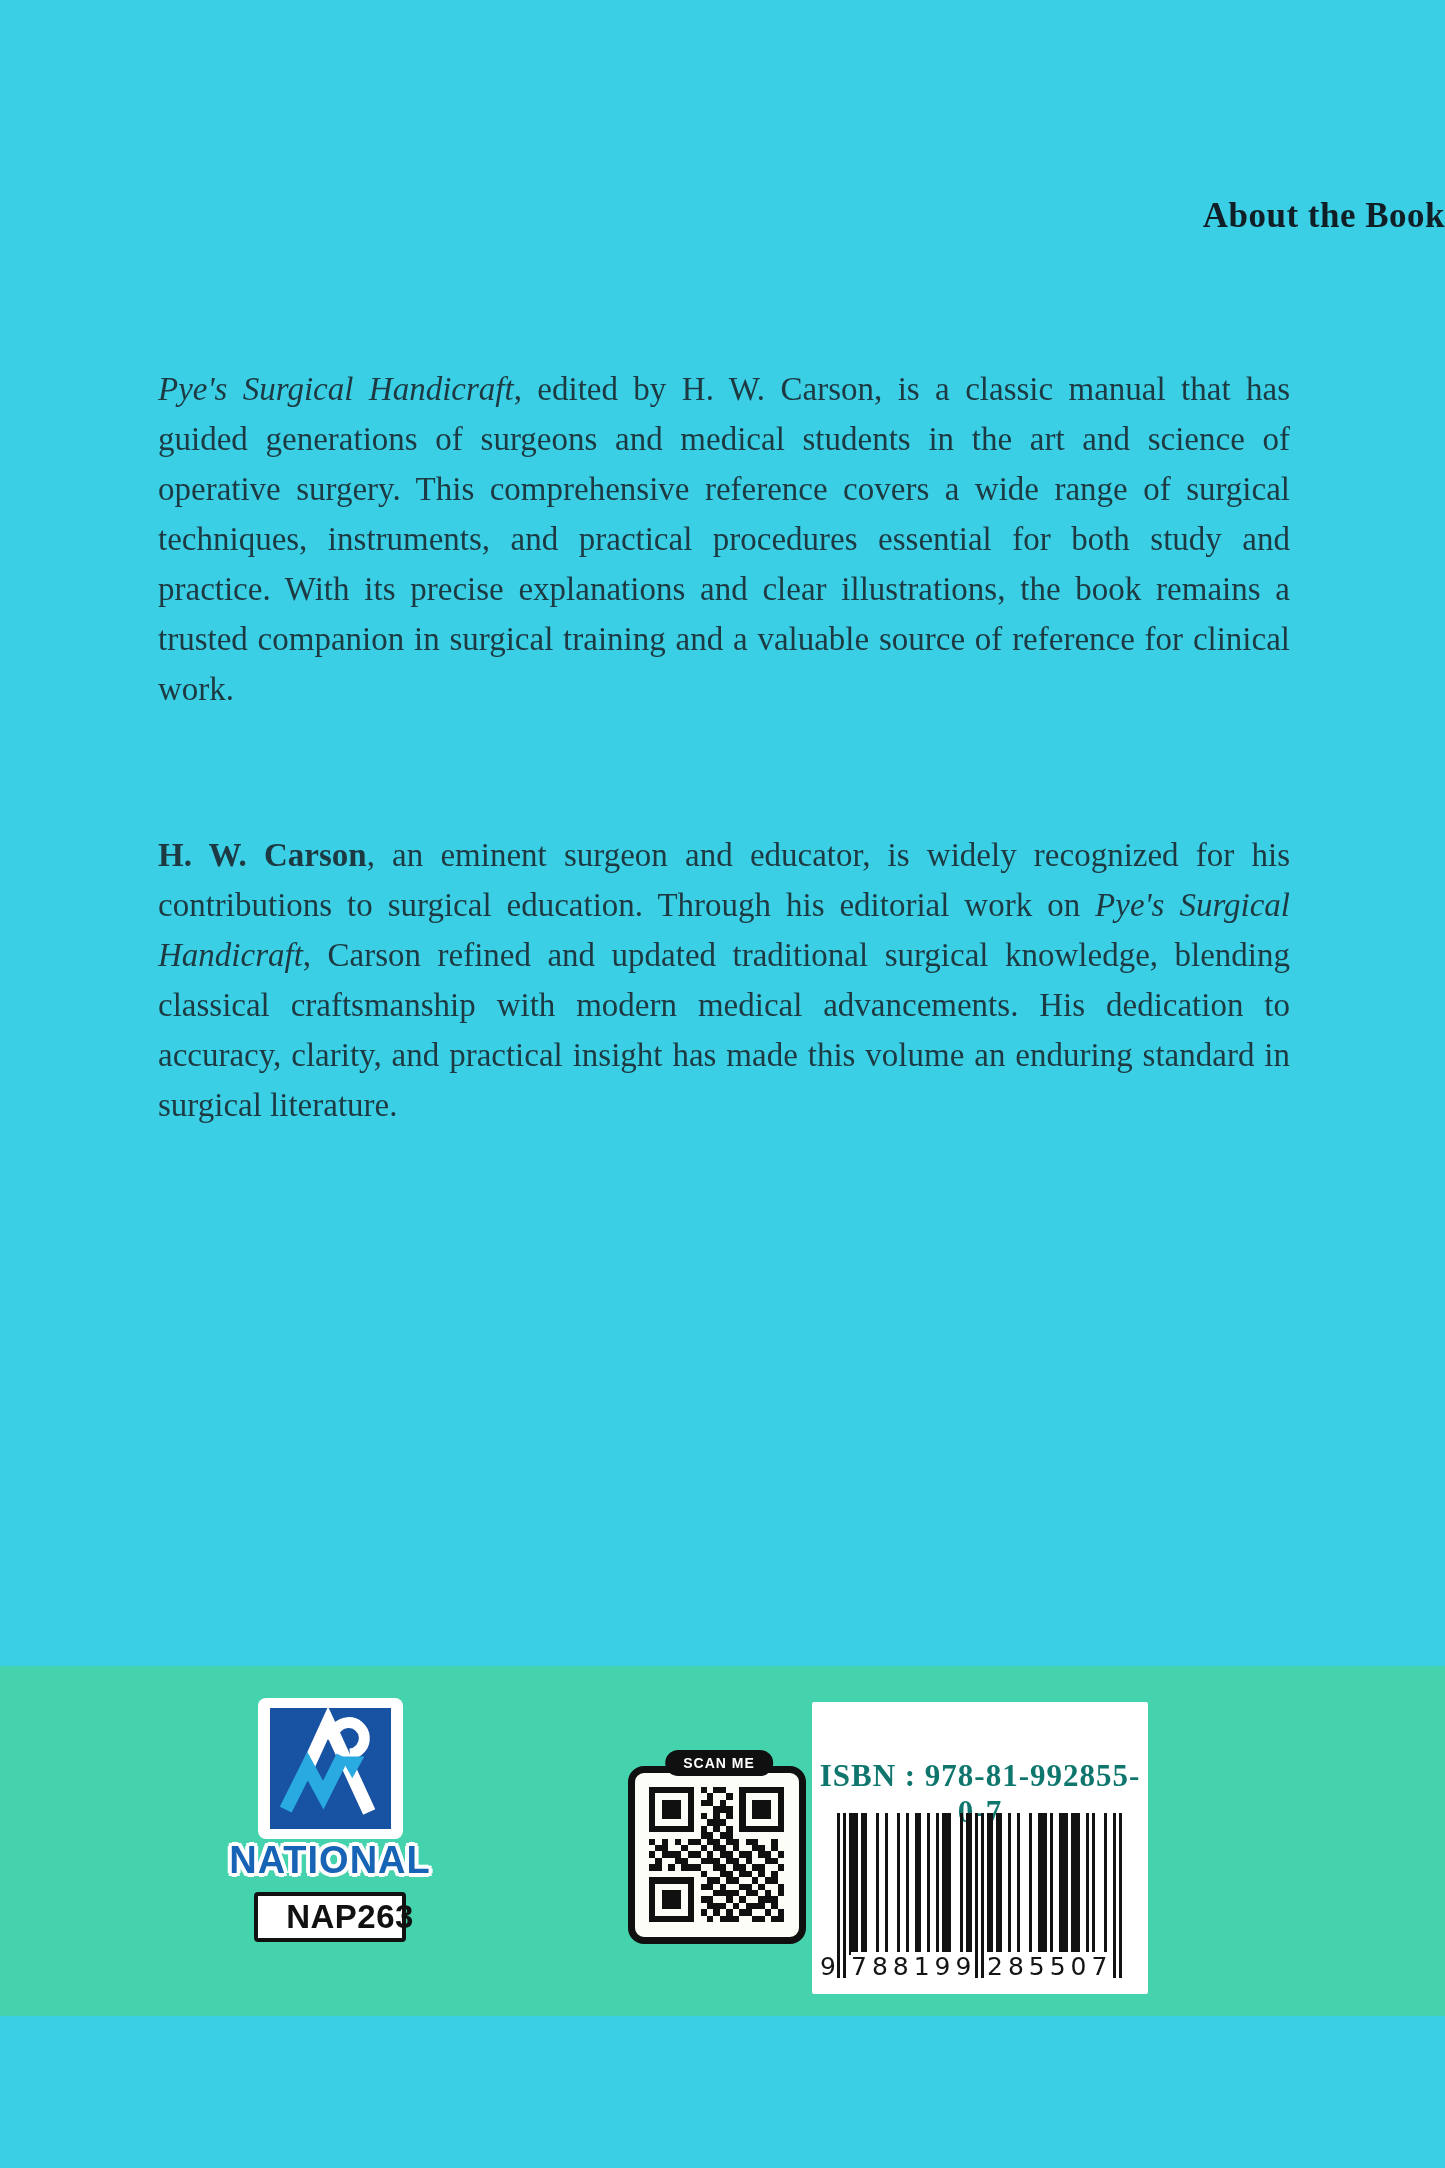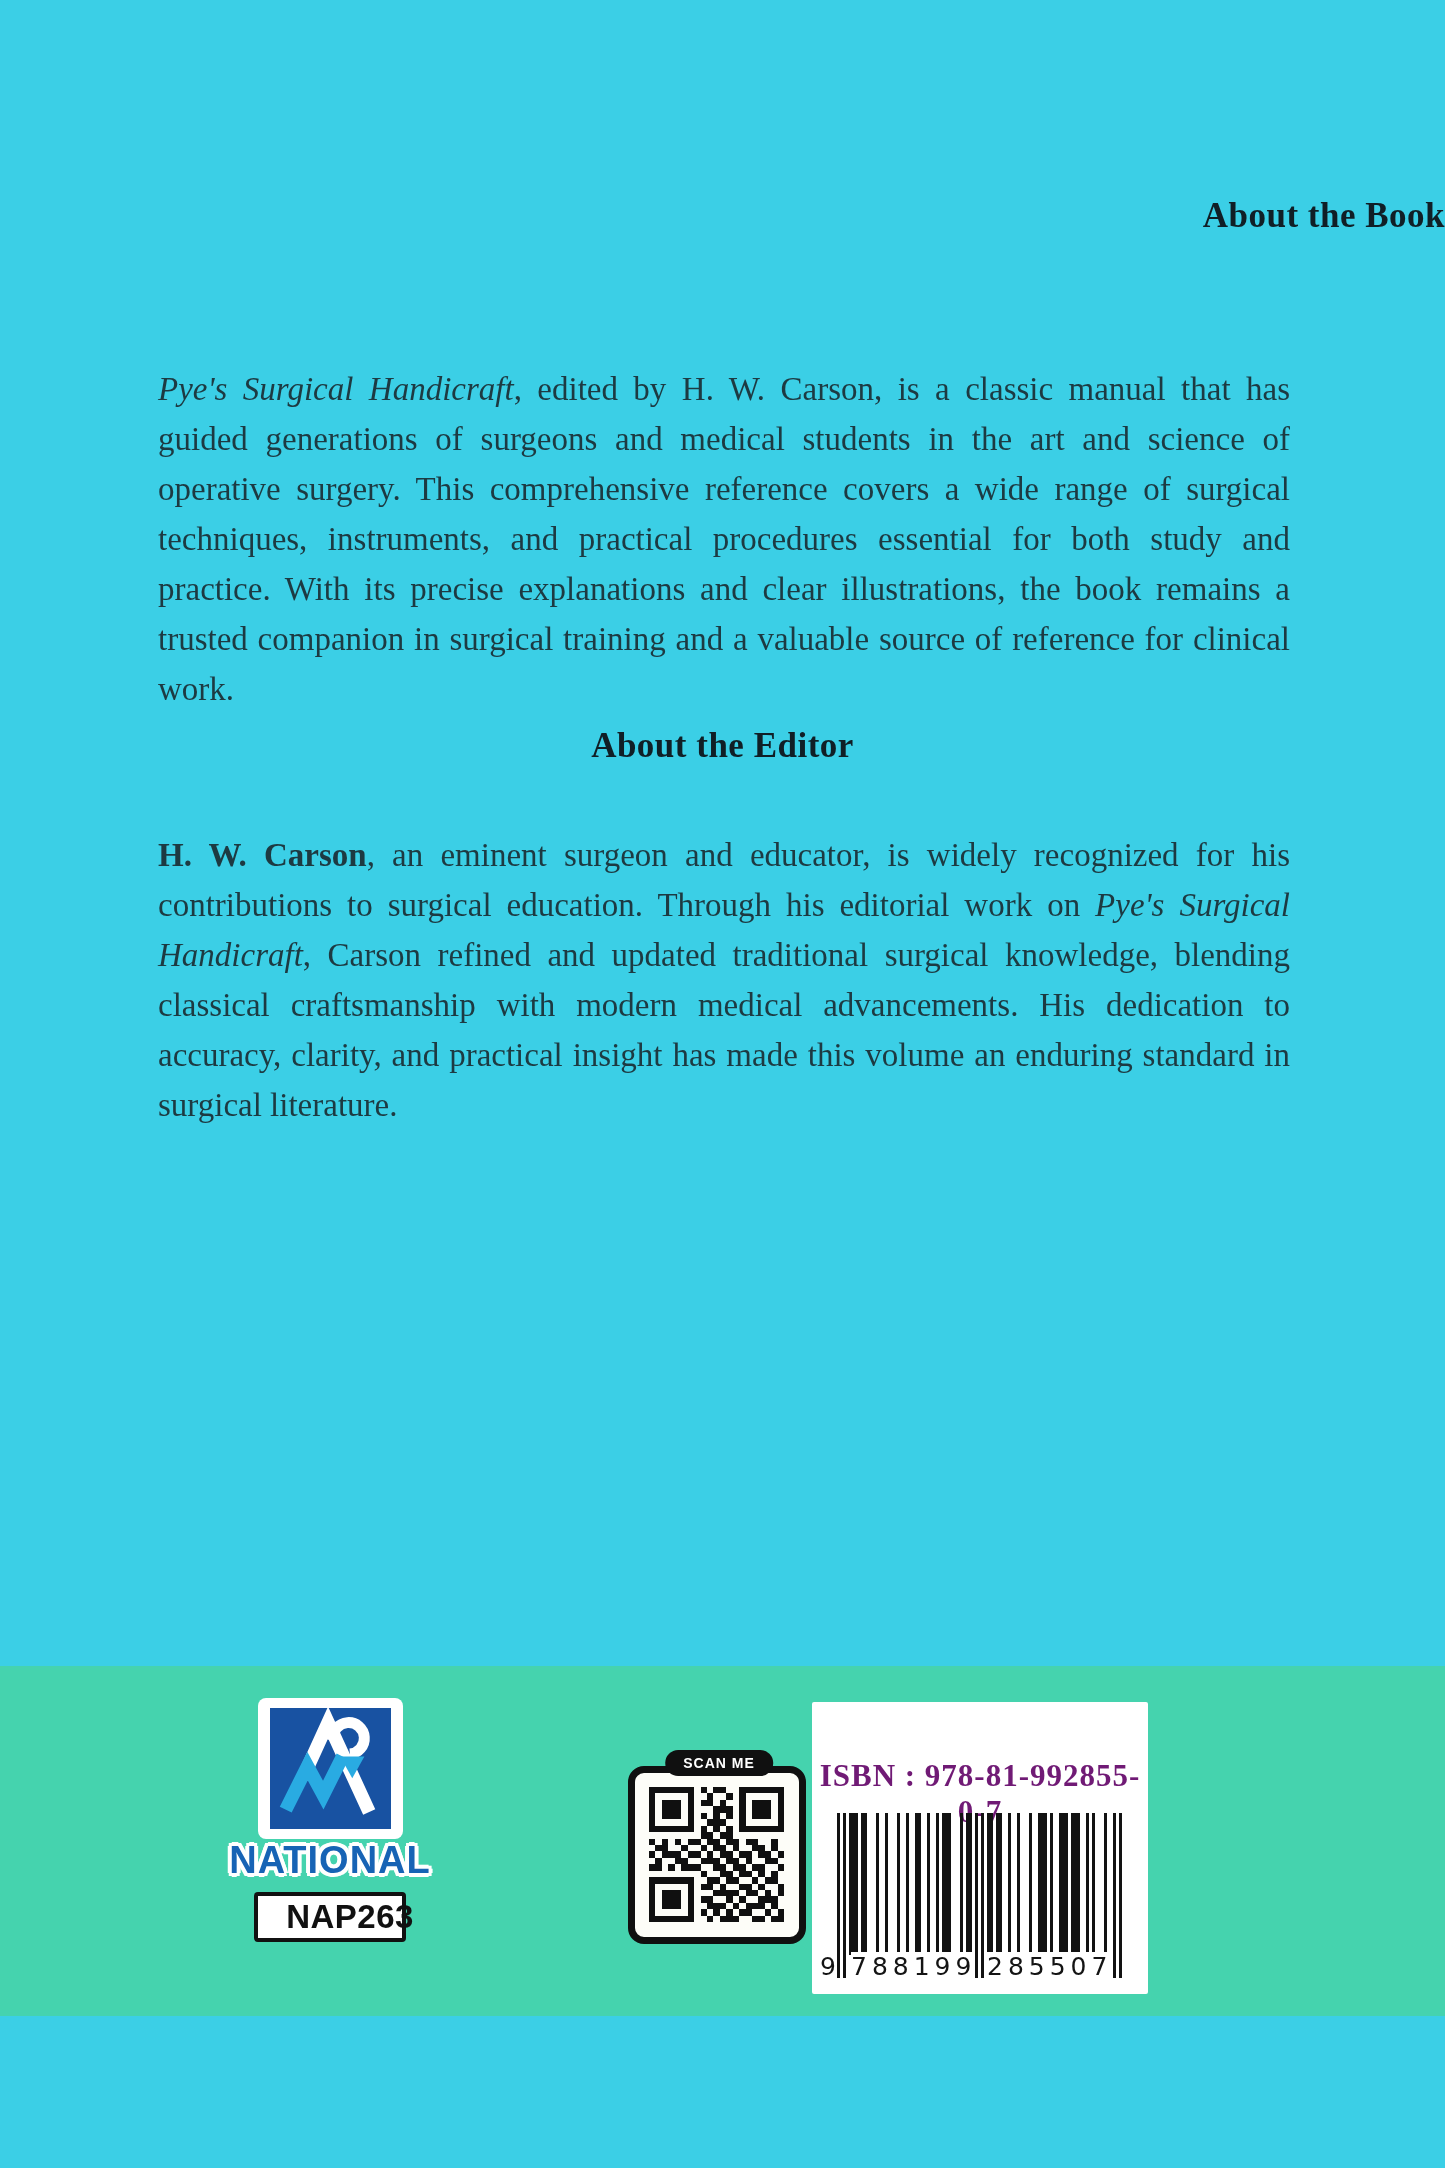"About the Editor" div.heading { html: <div>About the Editor</div> -> none }
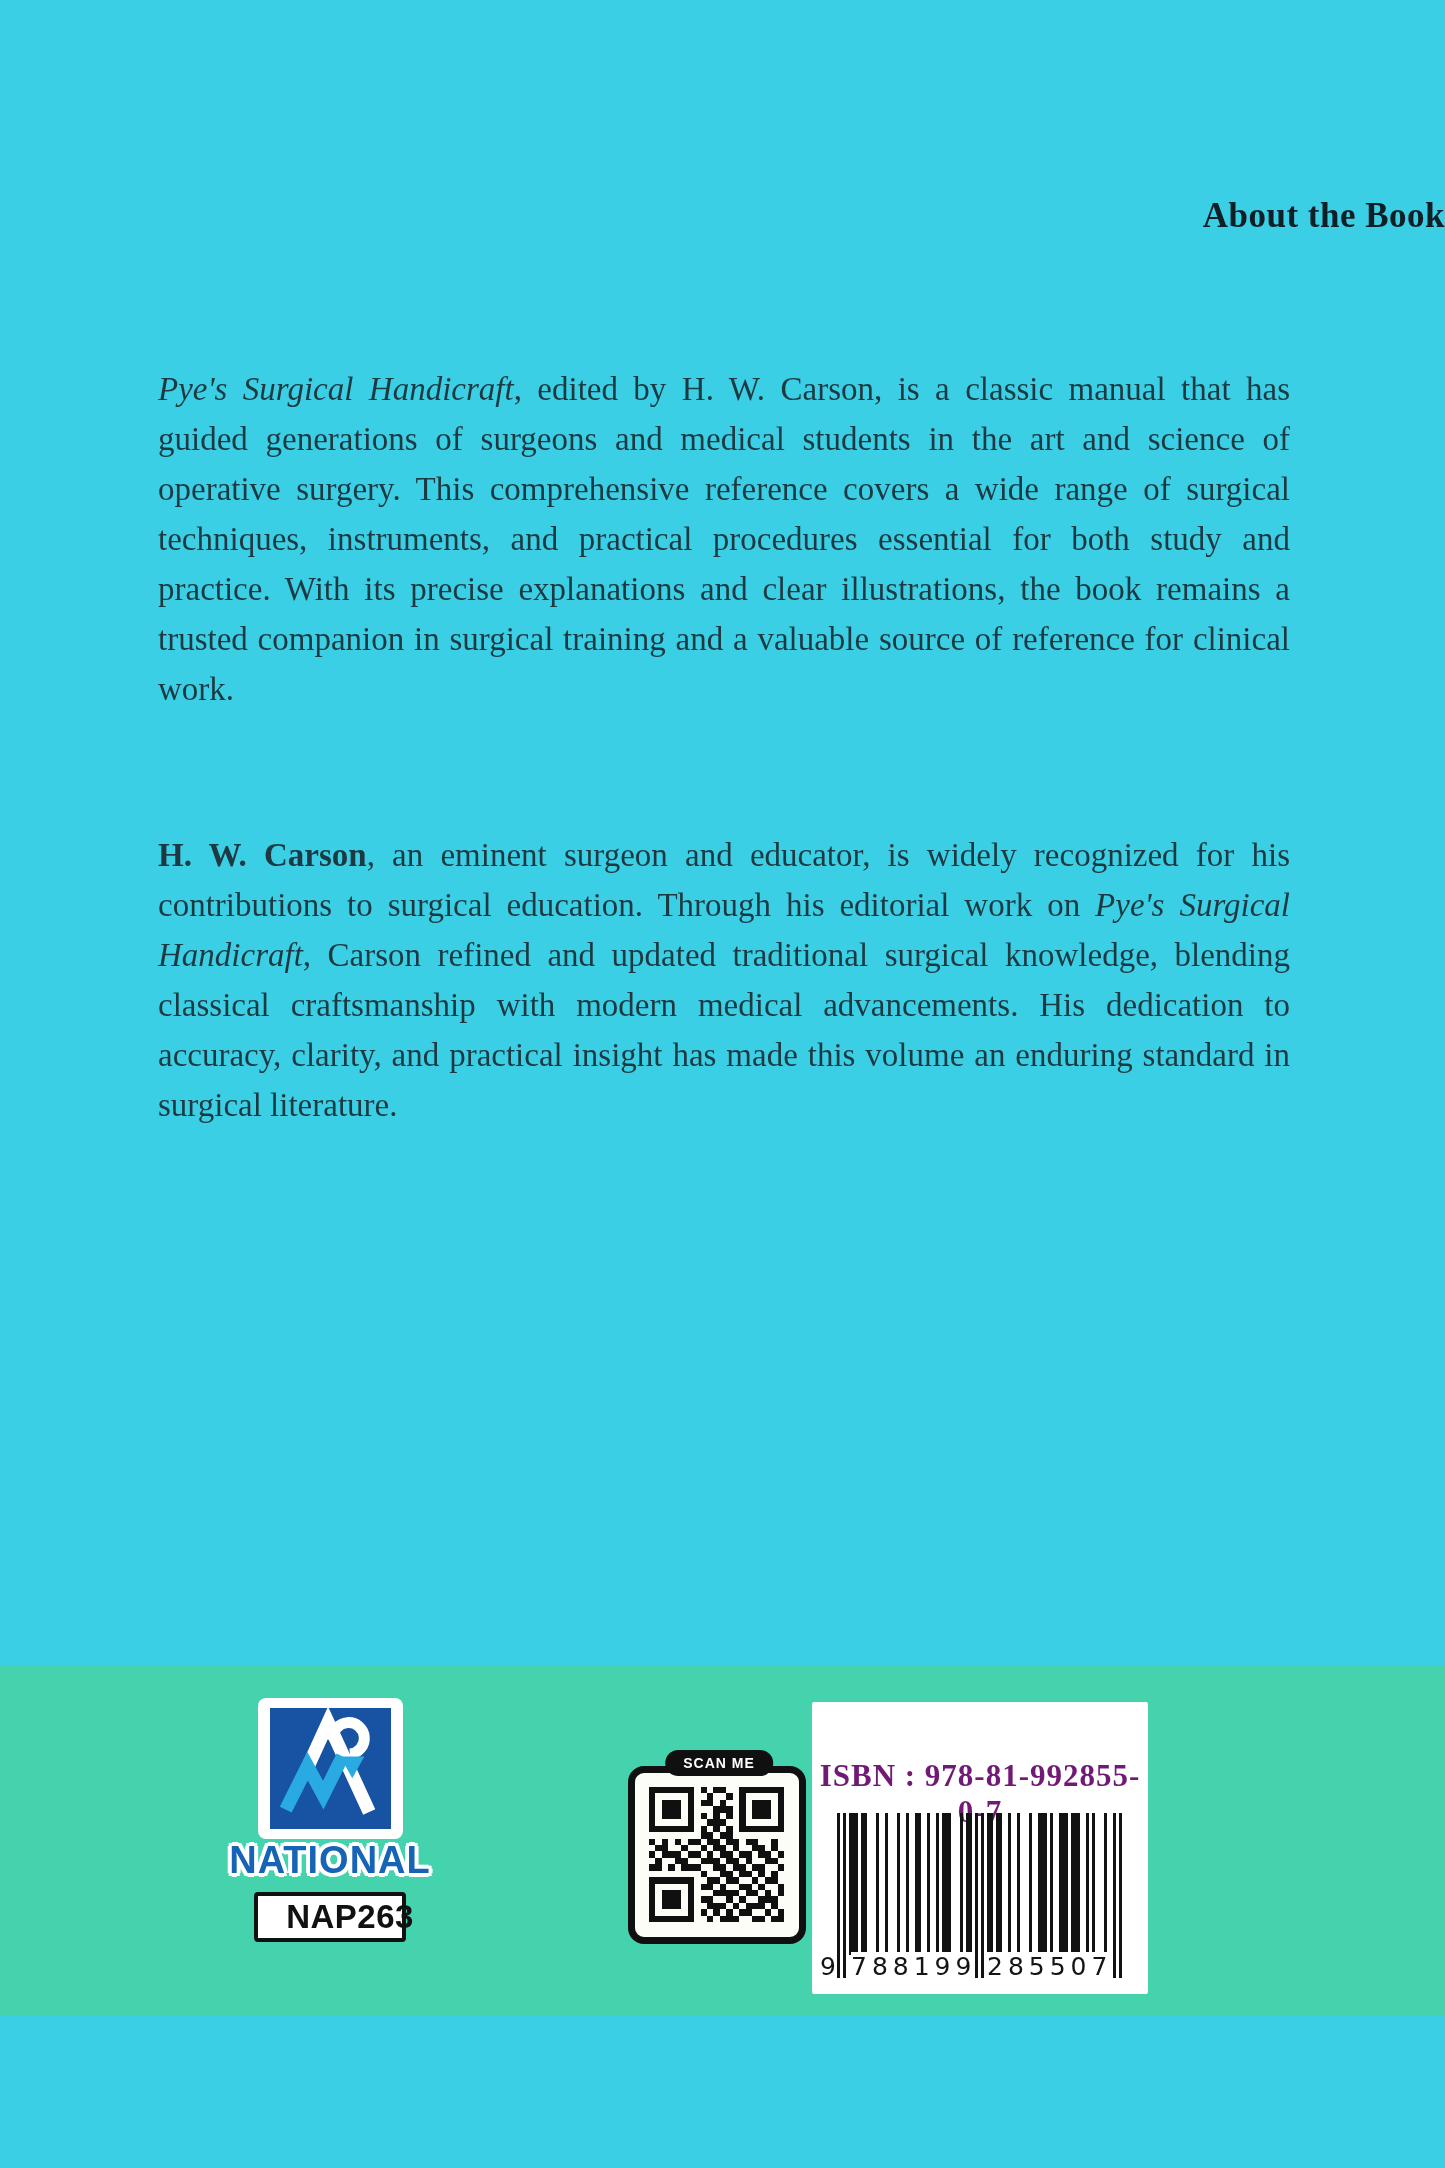"ISBN : 978-81-992855-0-7" .bc-isbn { color: #701a75 -> #0f766e }
